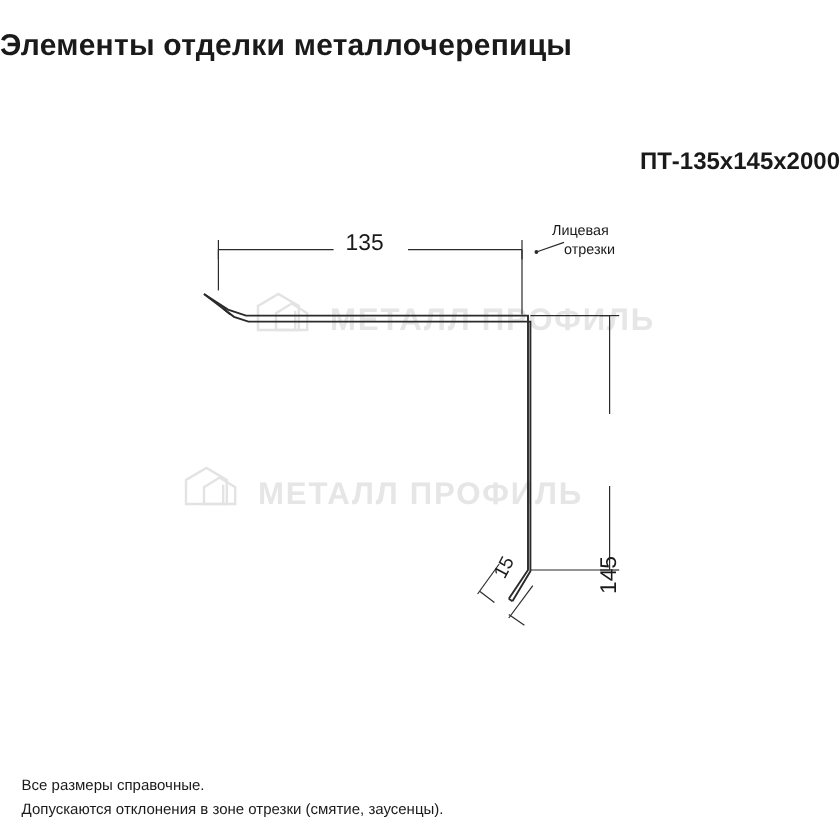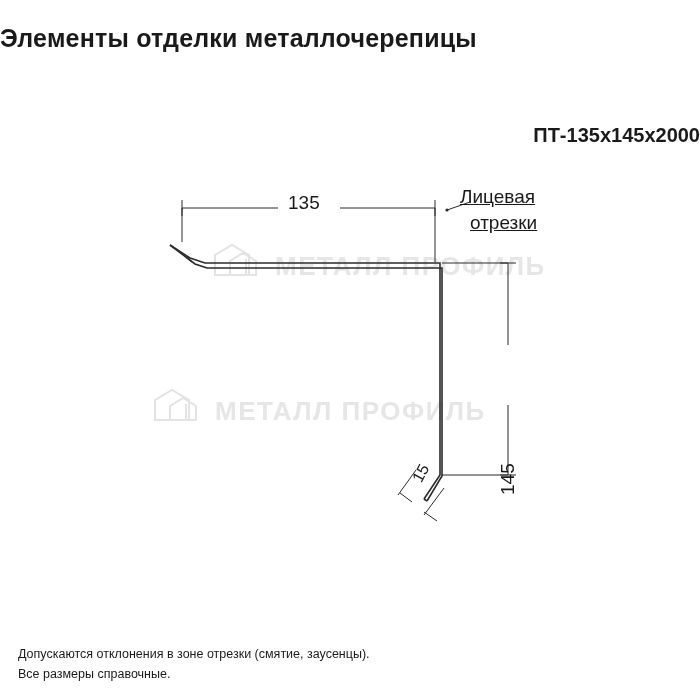"Лицевая" .lbl-face { font-size: 19px -> 12px; text-decoration: underline -> none }
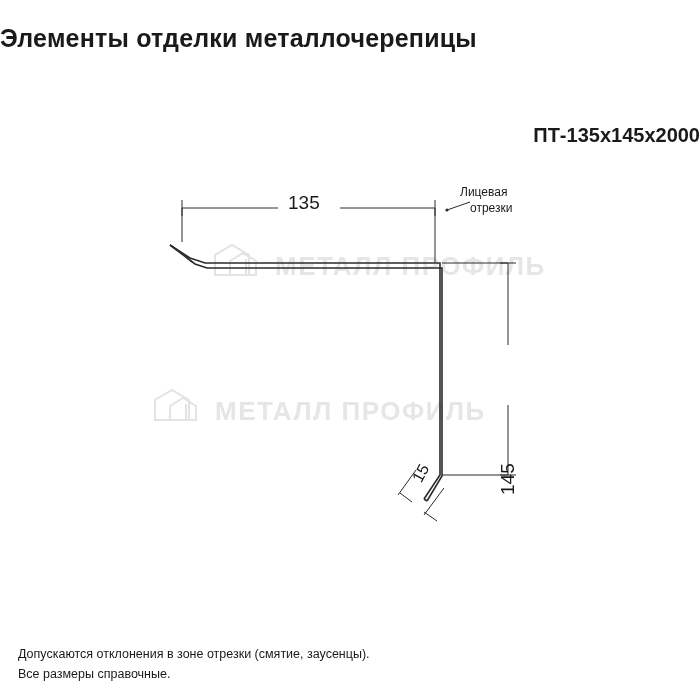"Допускаются отклонения в зоне отрезки" div { order: before "Все размеры справочные." -> after "Все размеры справочные." }
